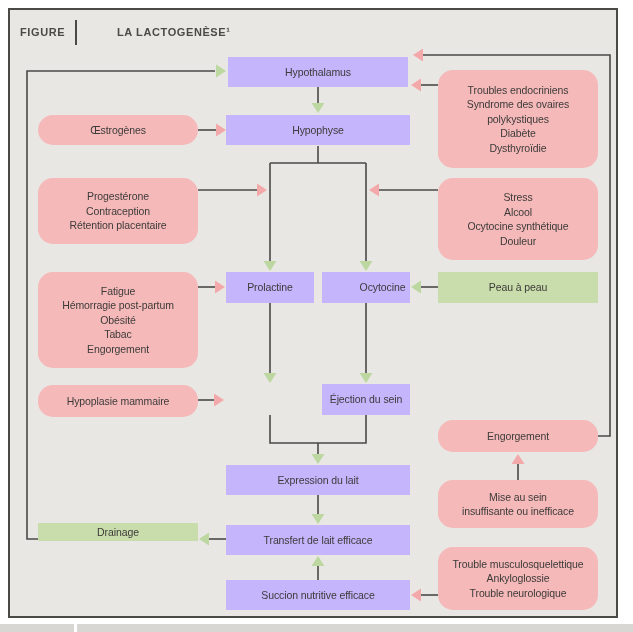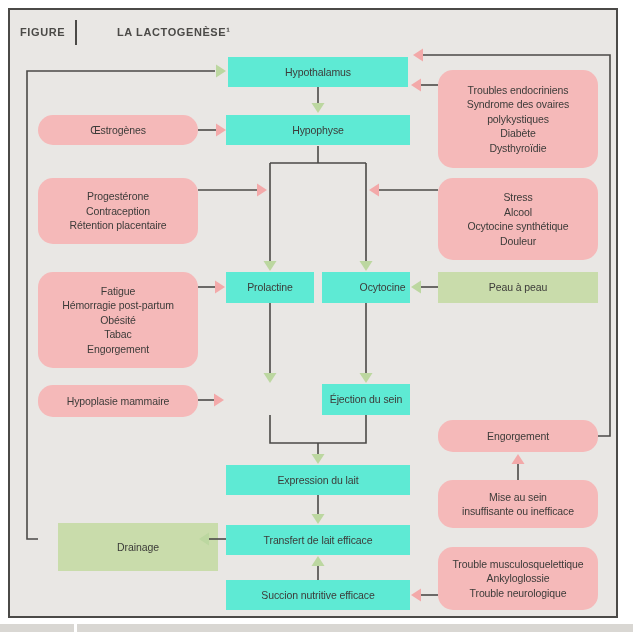"Hypothalamus" .white { background: #5eead4 -> #c4b5fd }
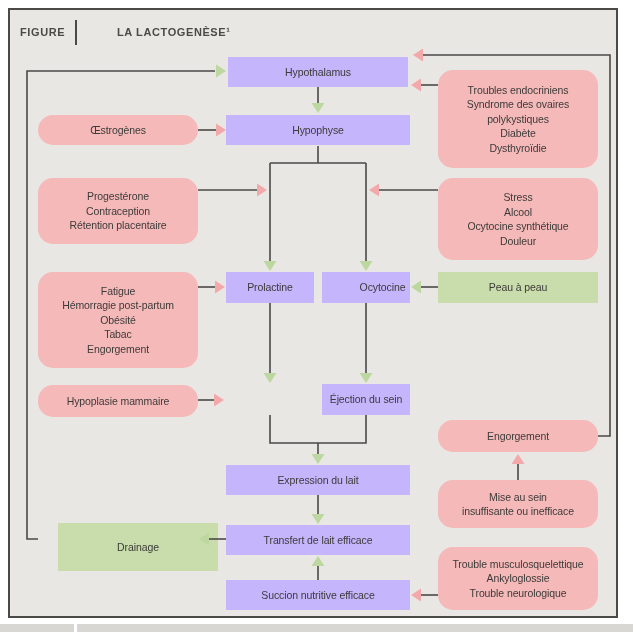"Drainage" div.node { height: 48px -> 18px; margin-left: 20px -> none }
